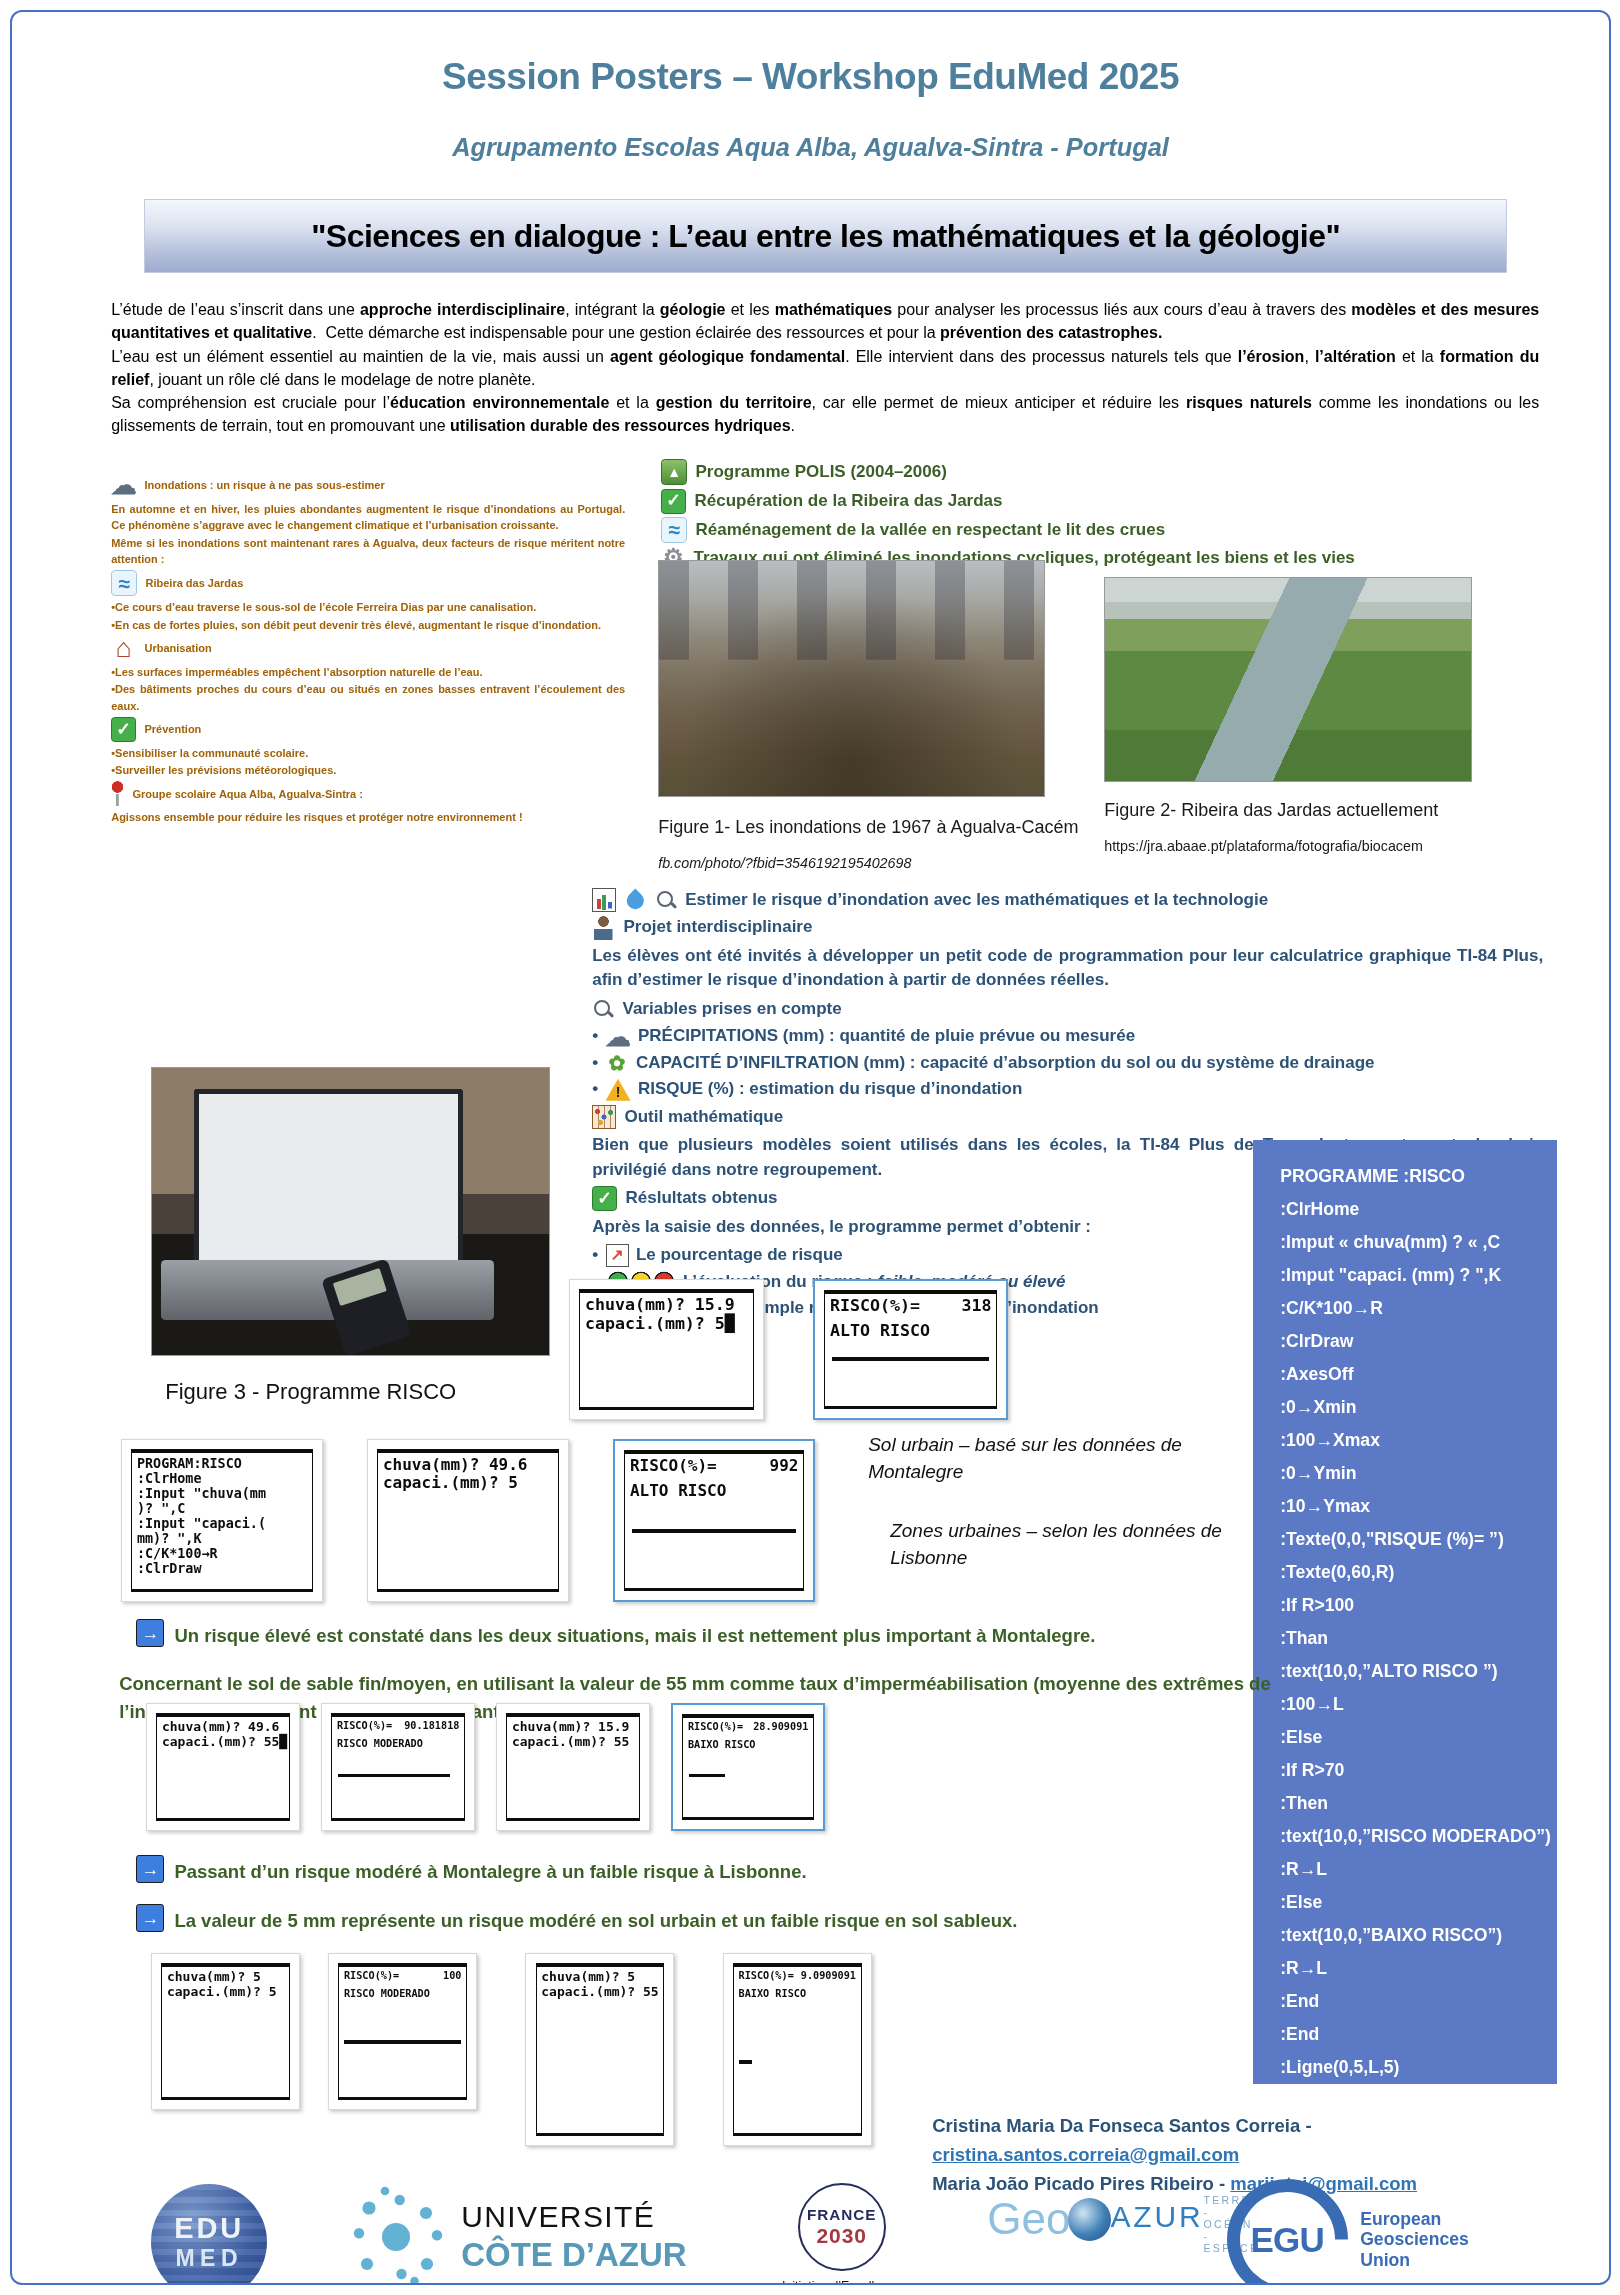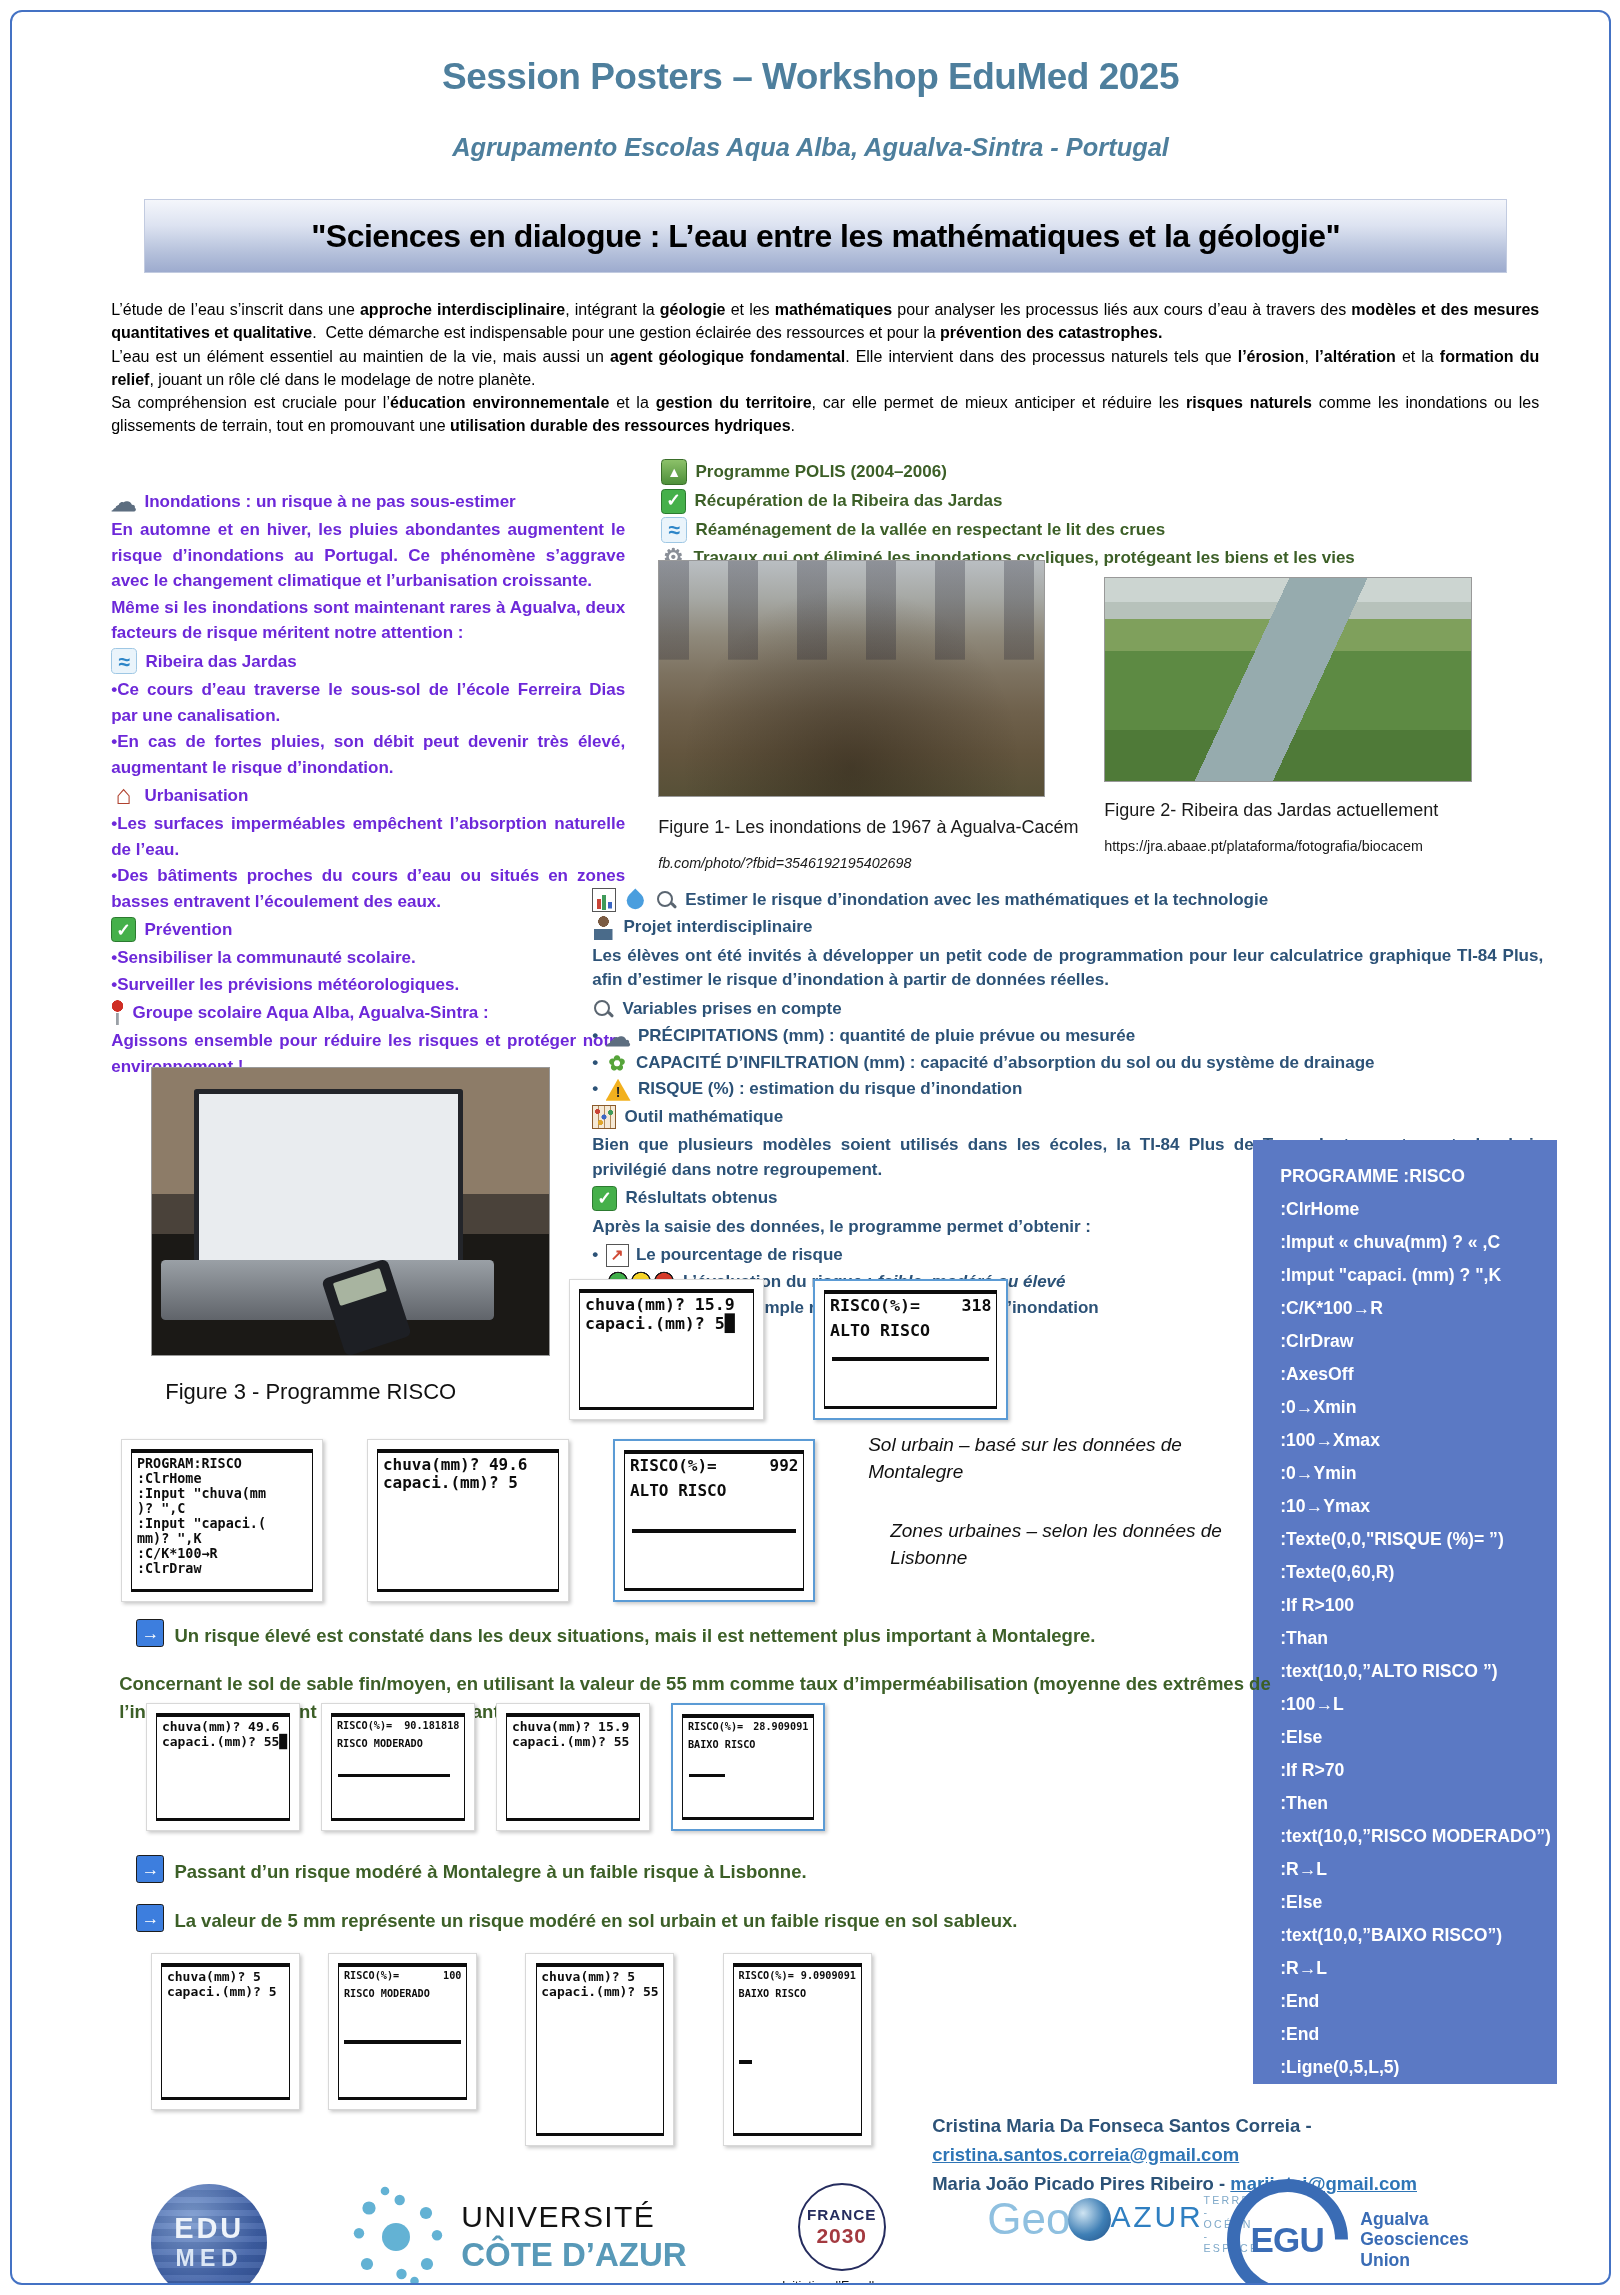"Inondations : un risque à" .leftcol { color: #6d28d9 -> #a16207; font-size: 17px -> 11px; top: 474px -> 458px }
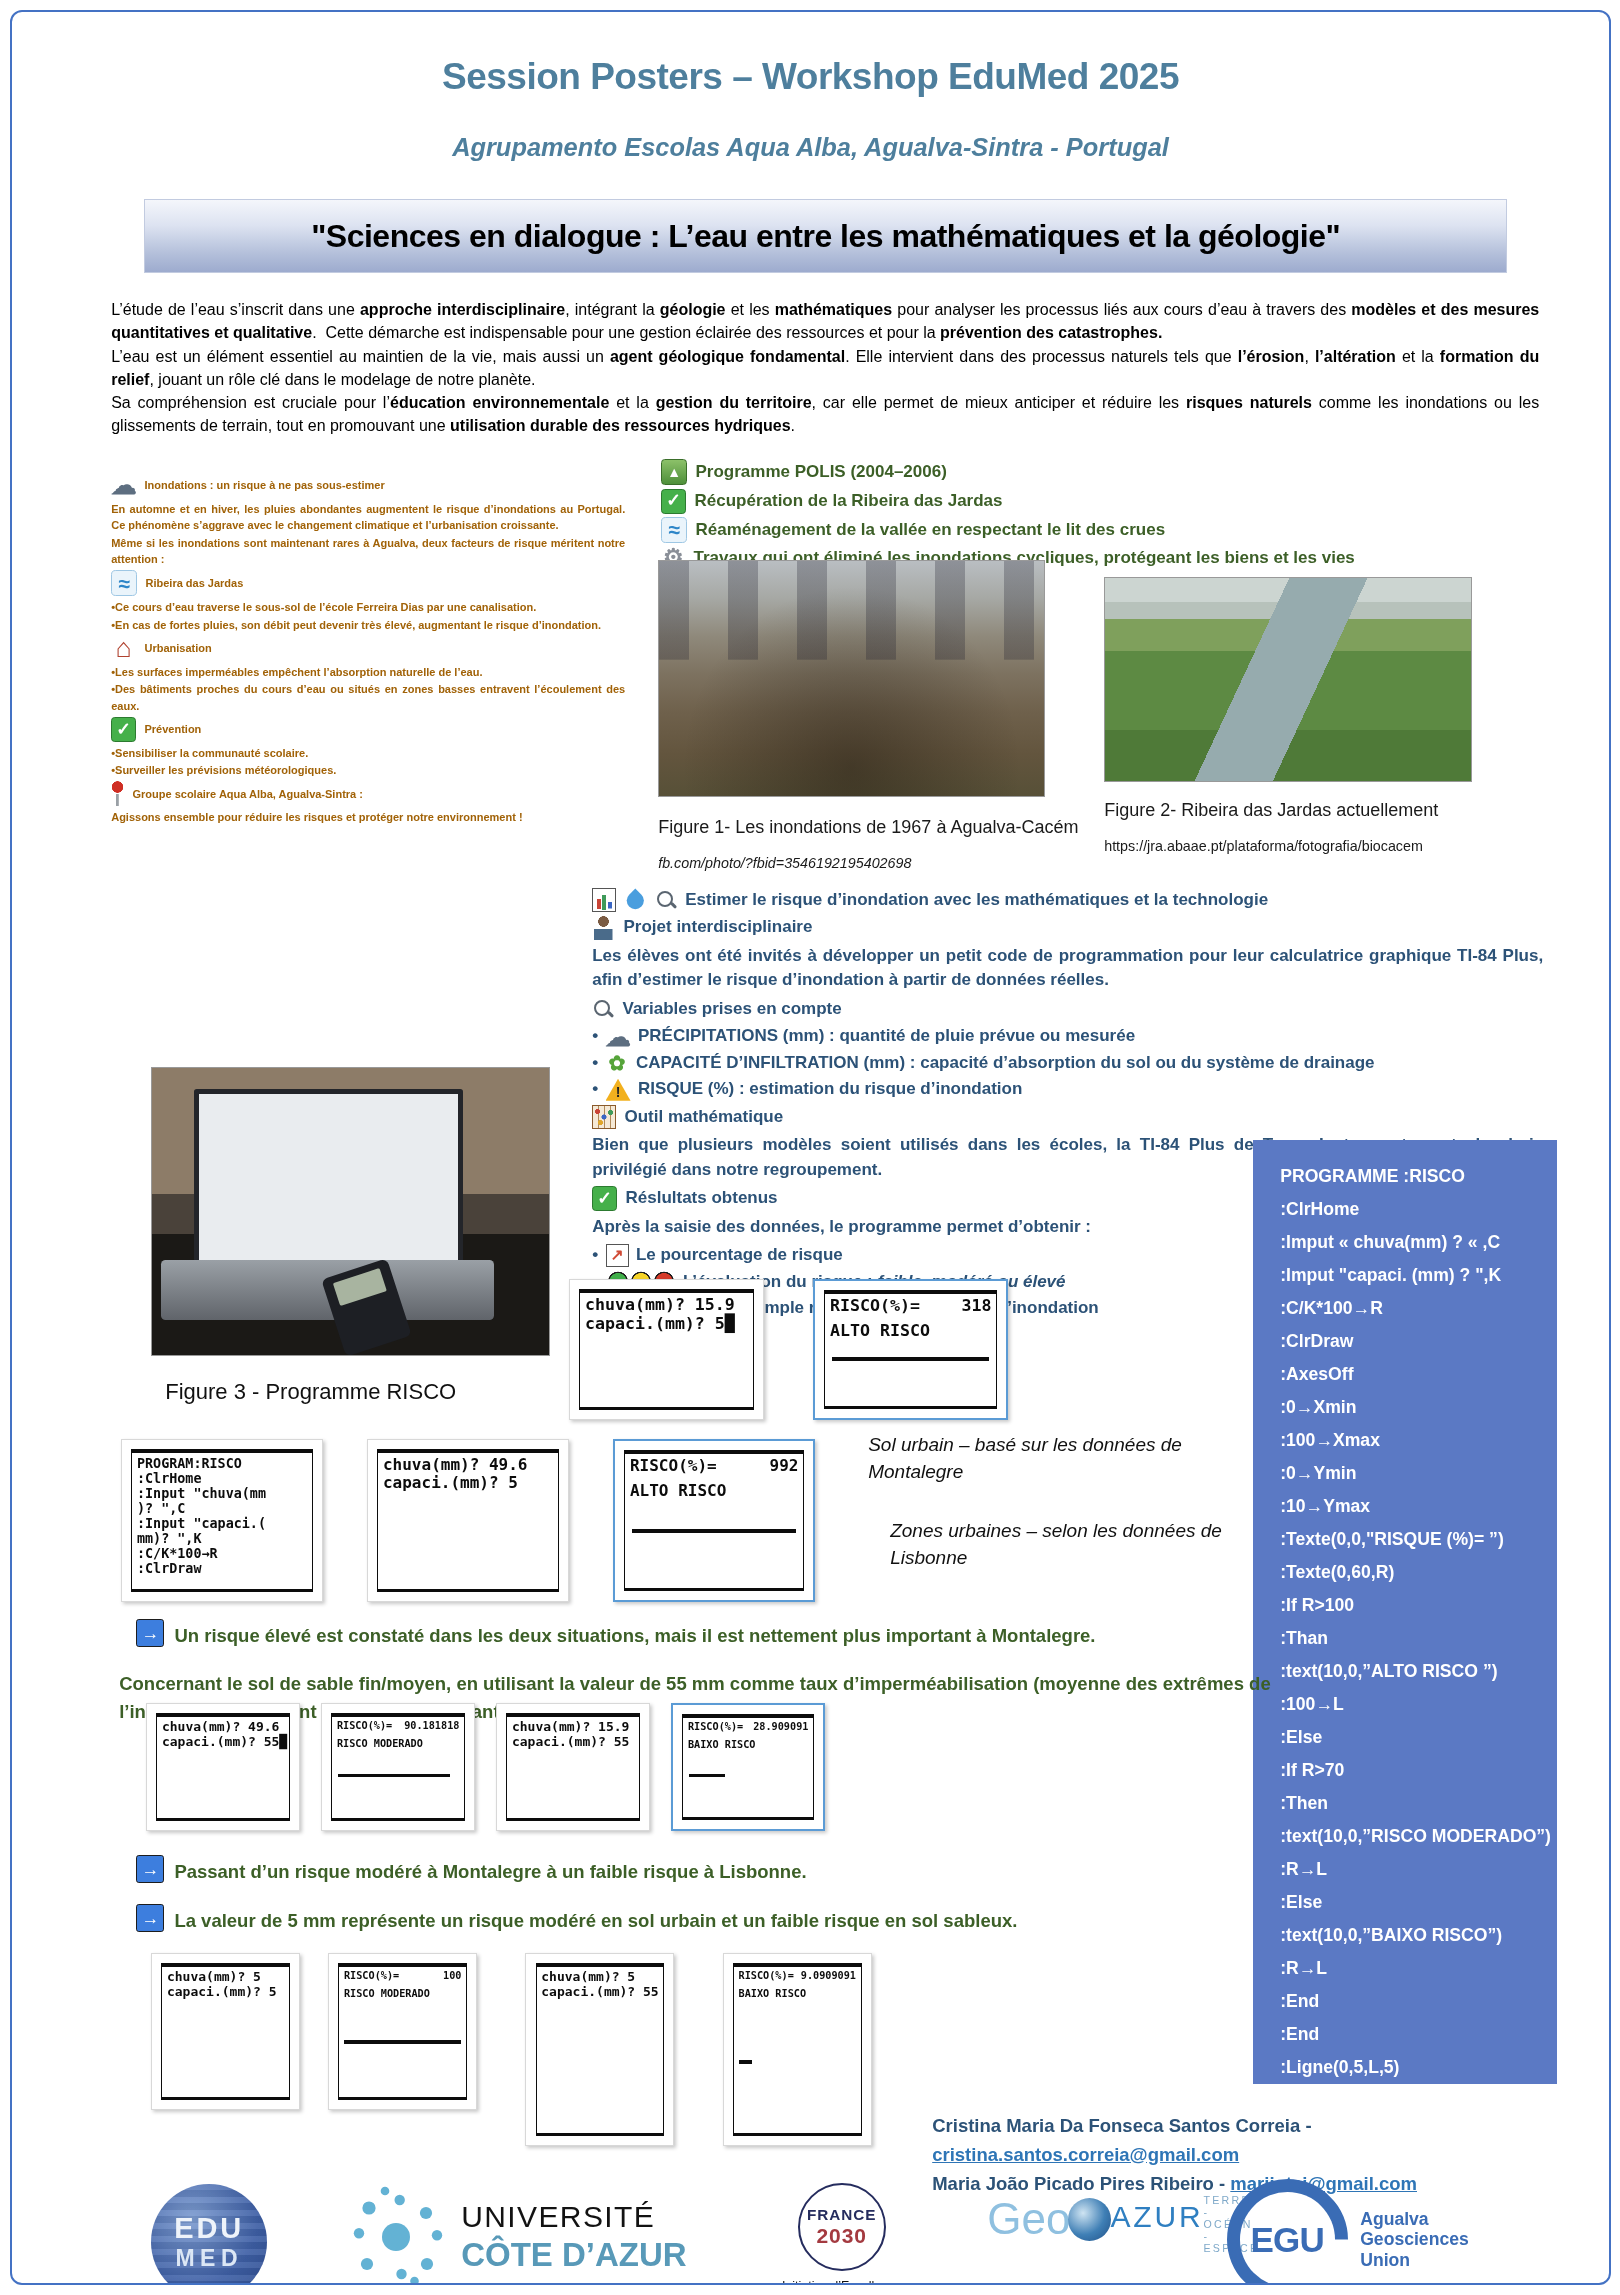"Agualva" div { text: Agualva -> European }
